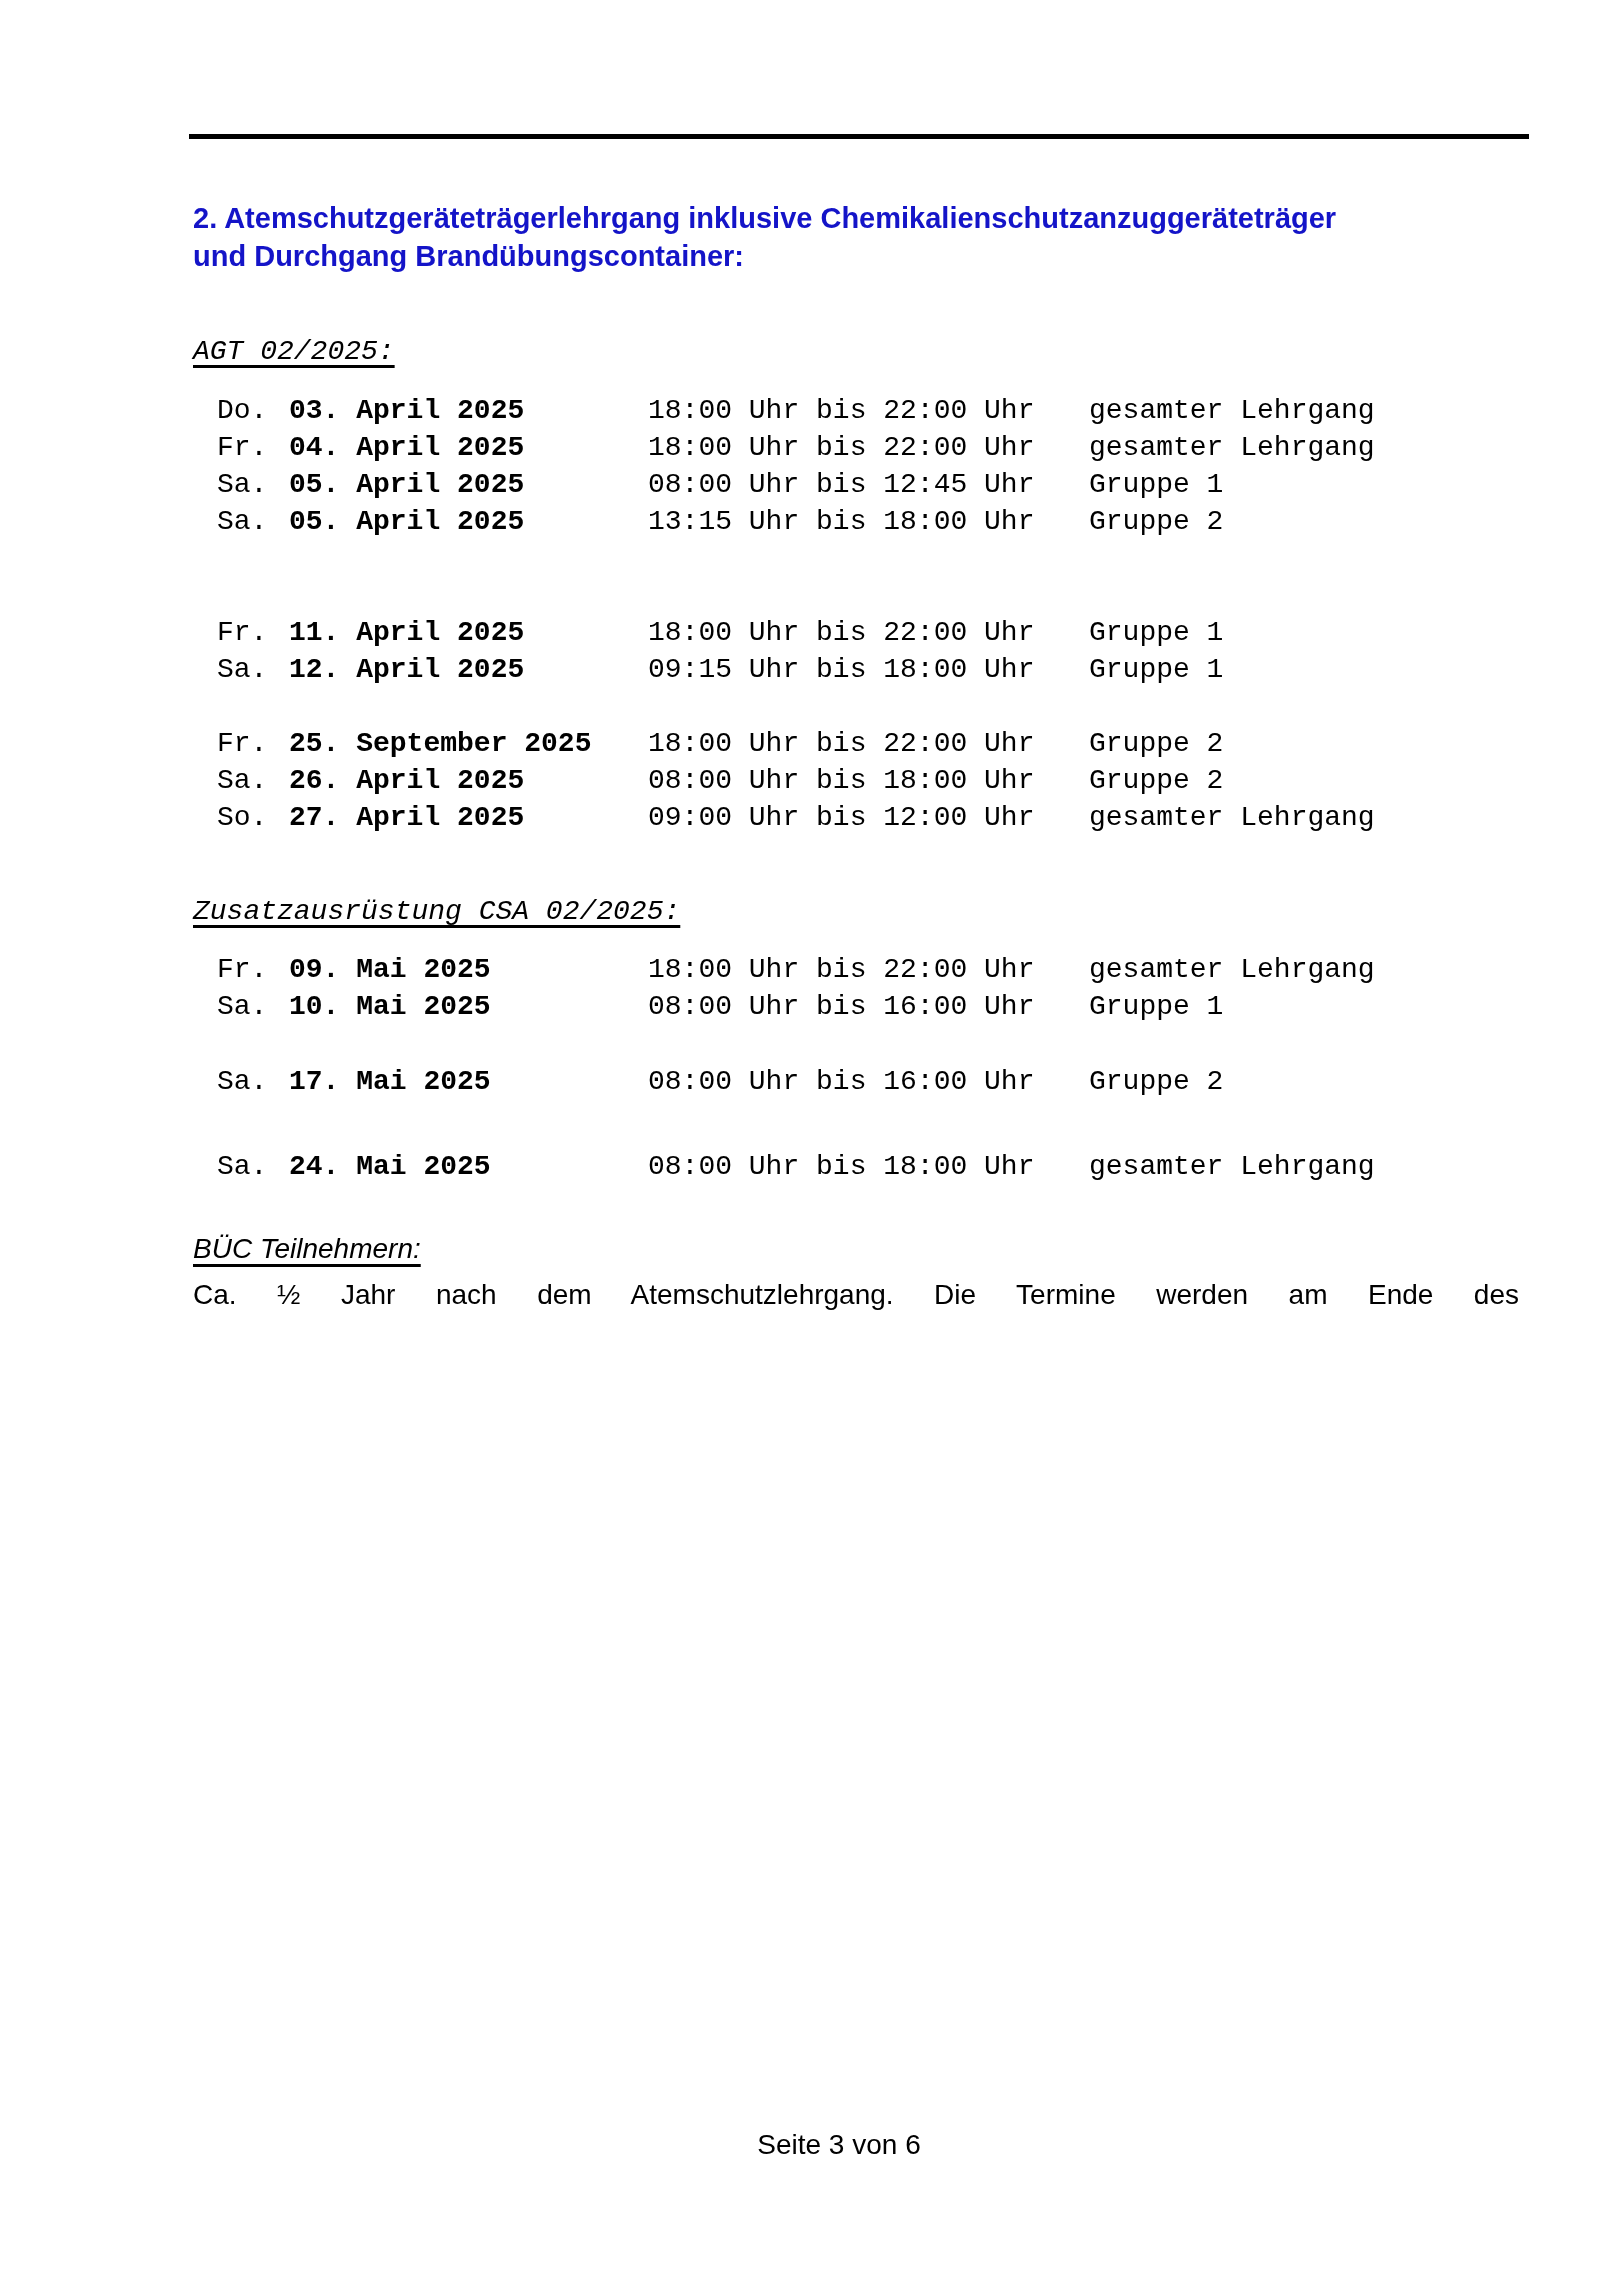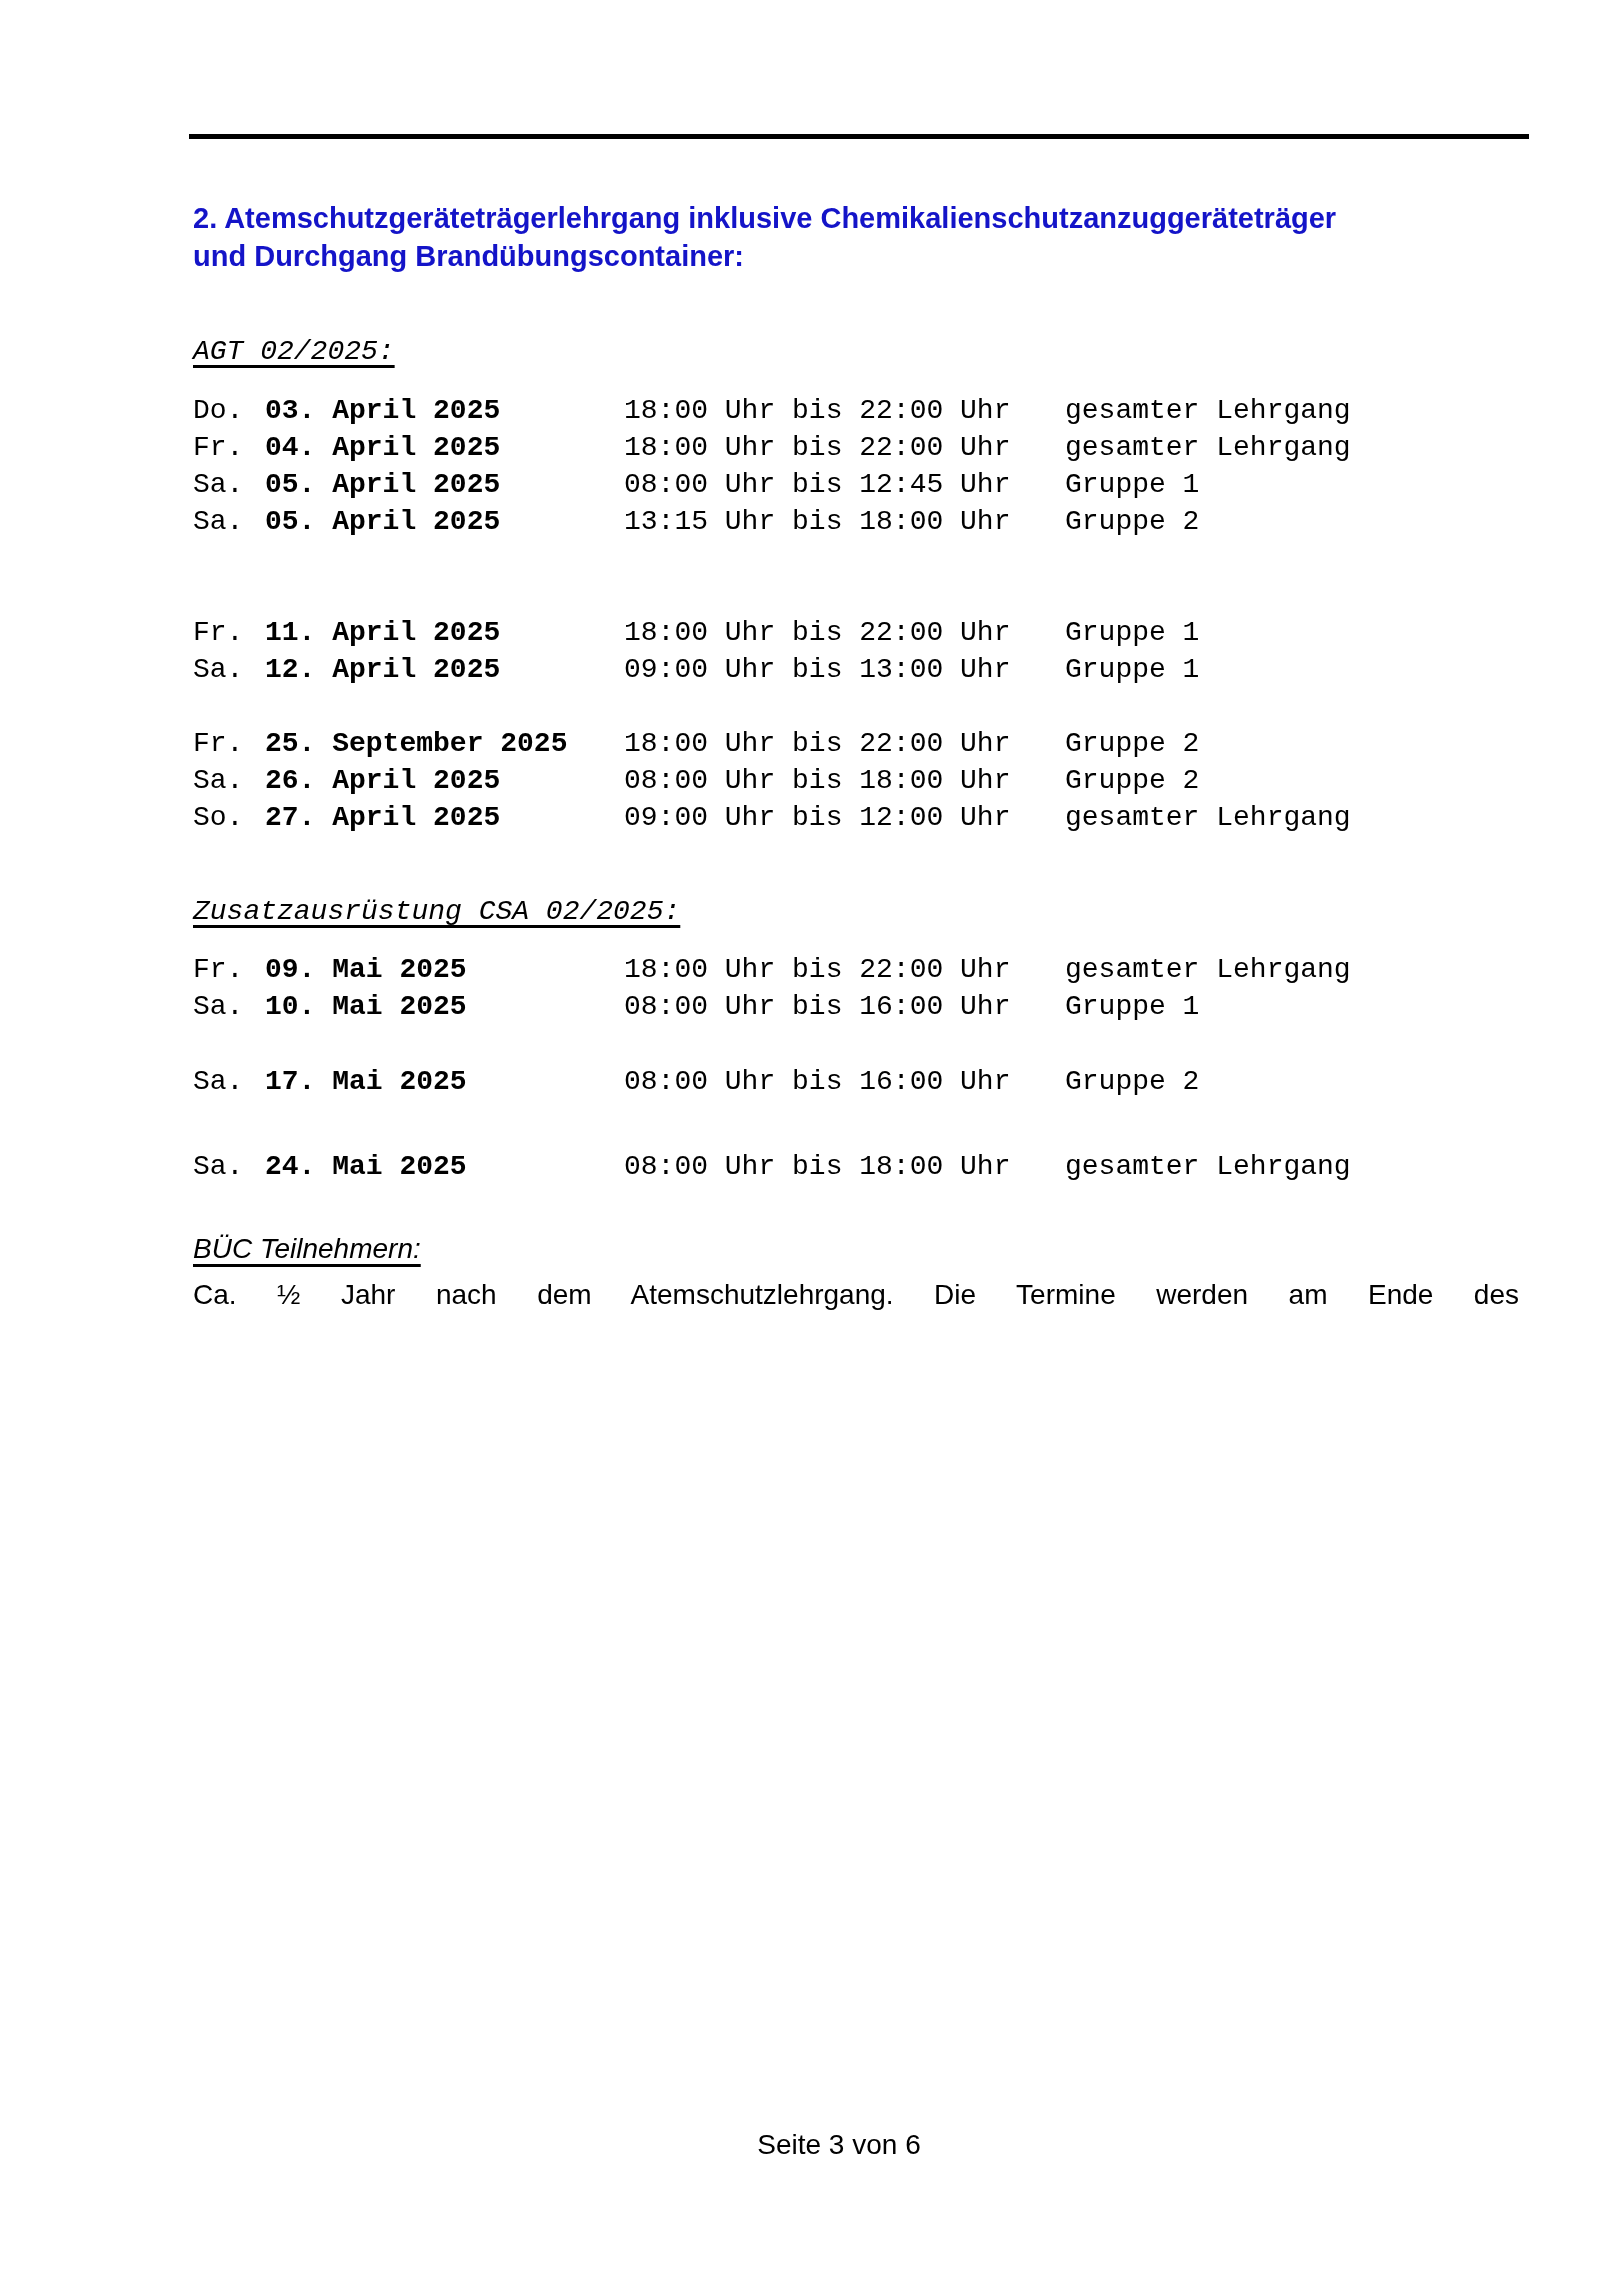"Do." .schedule-row { margin-left: none -> 24px }
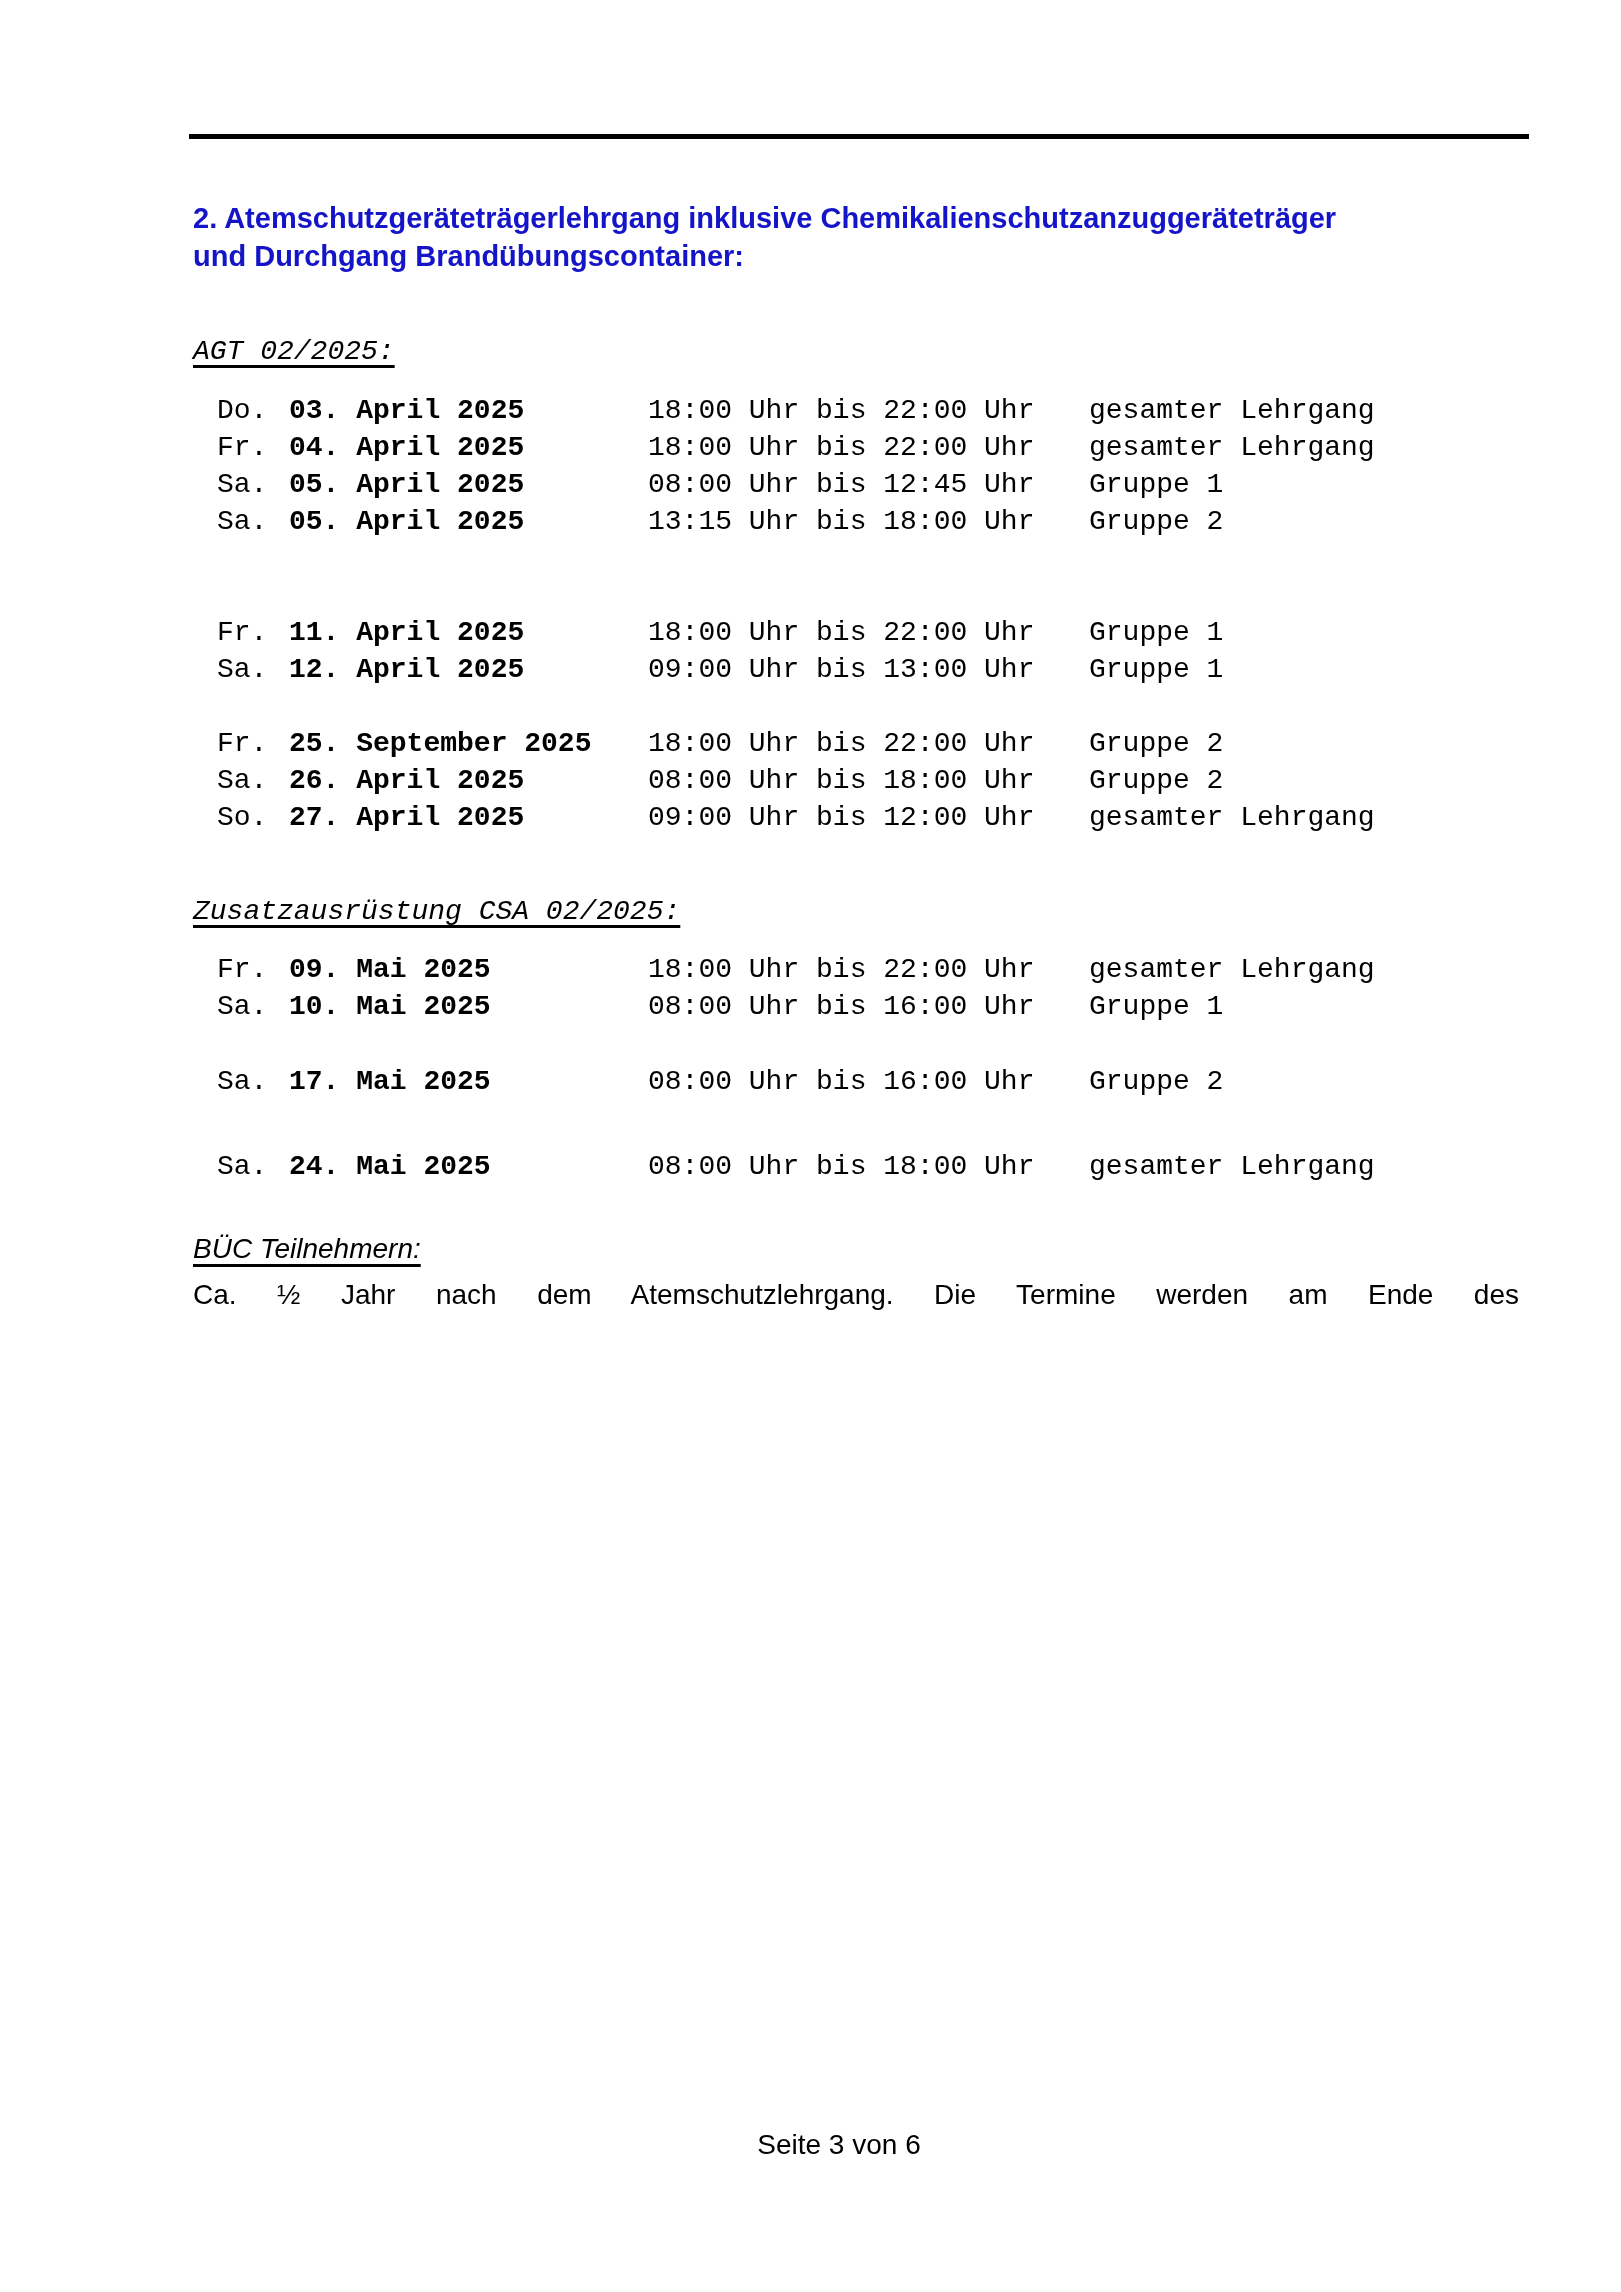"09:00 Uhr bis 13:00 Uhr" span.col-time { text: 09:00 Uhr bis 13:00 -> 09:15 Uhr bis 18:00 }
